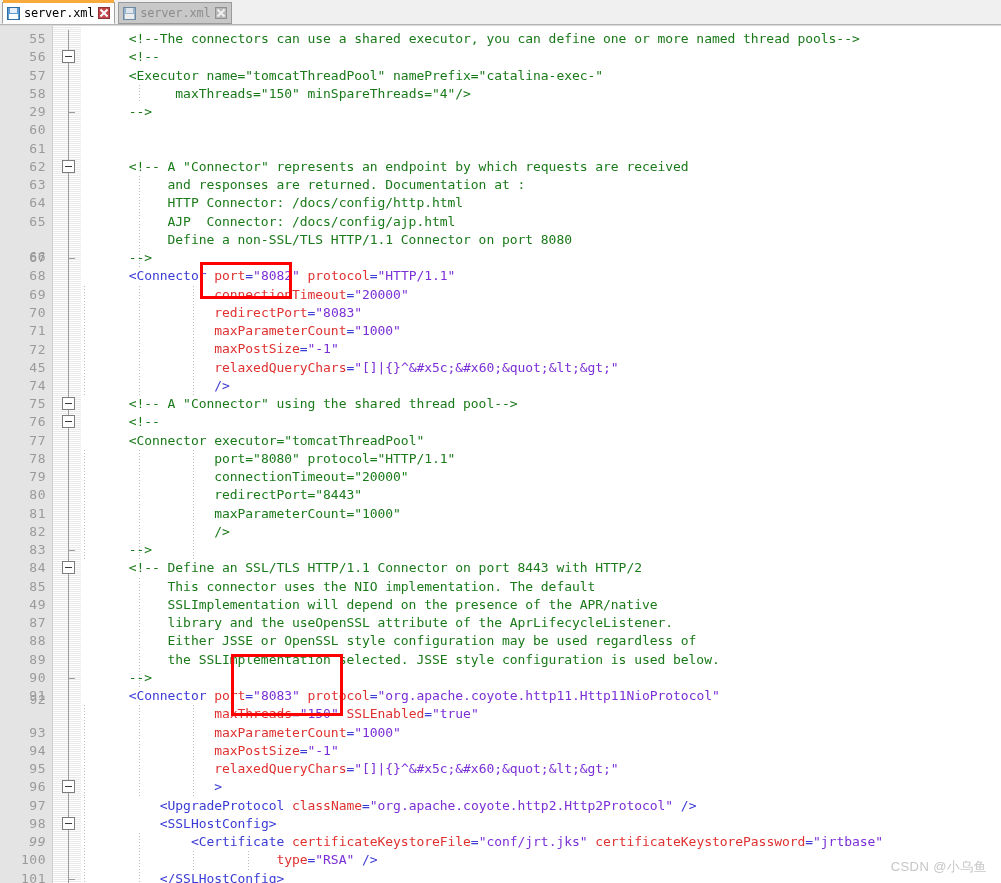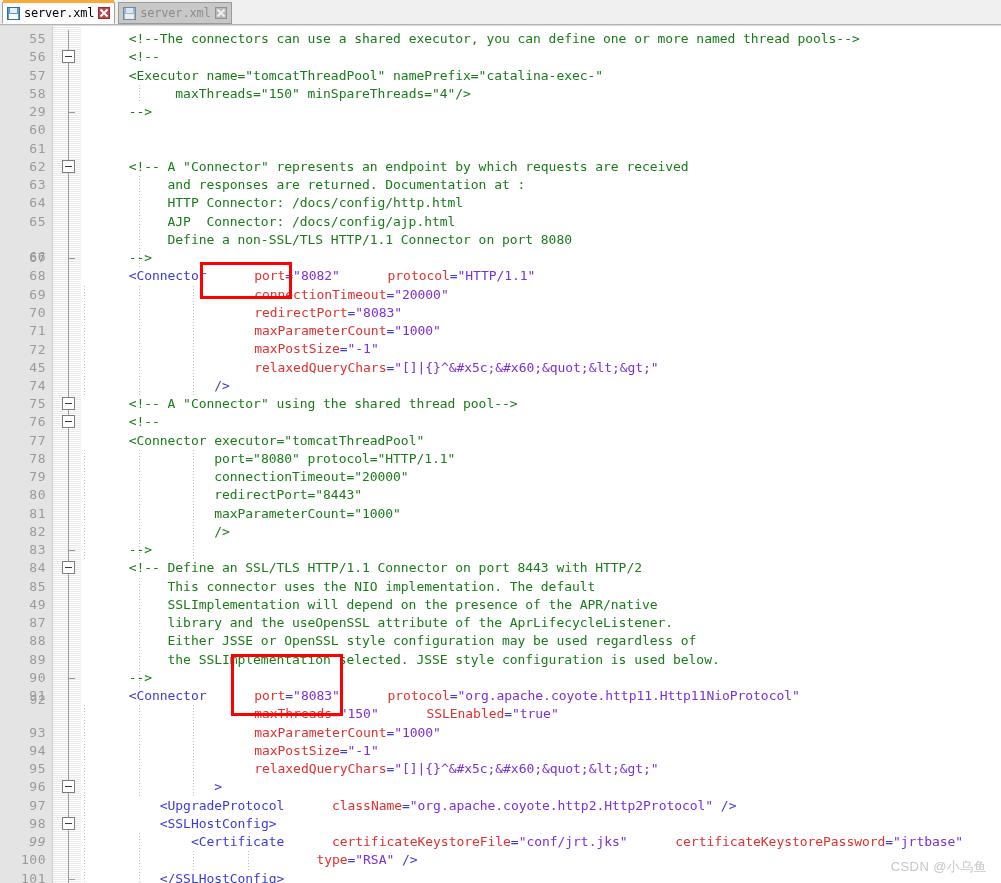"port" .at { margin-left: 40px -> none }
